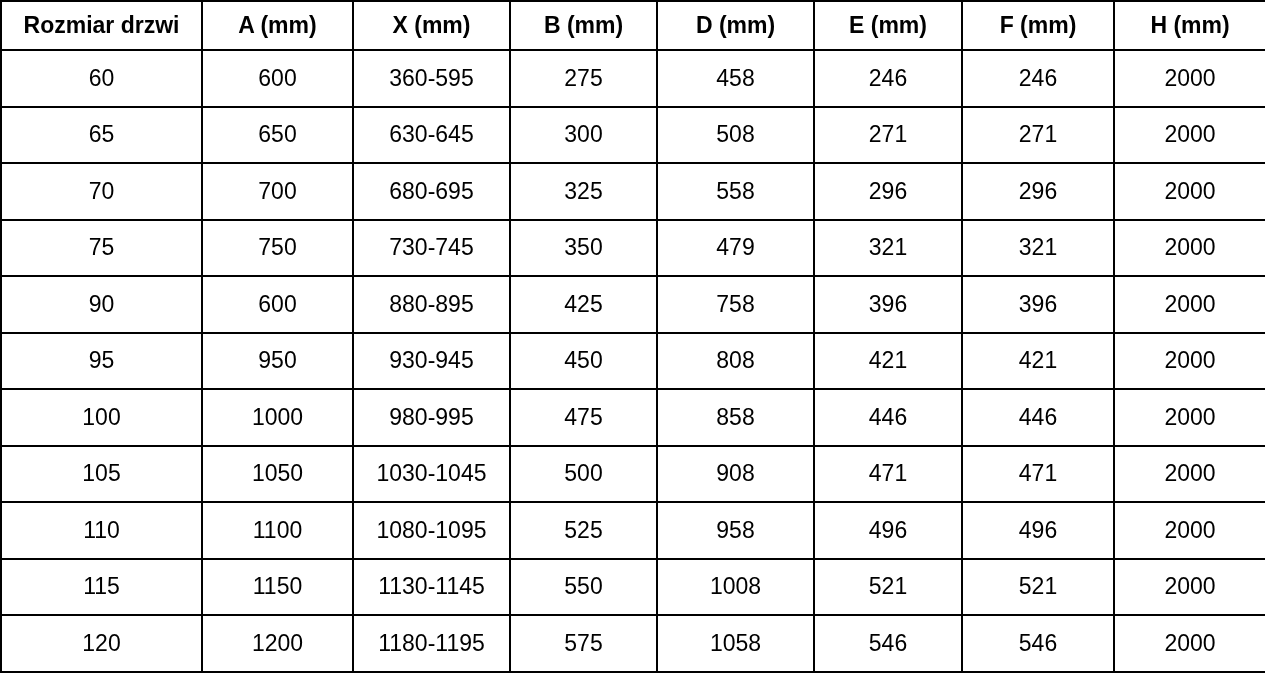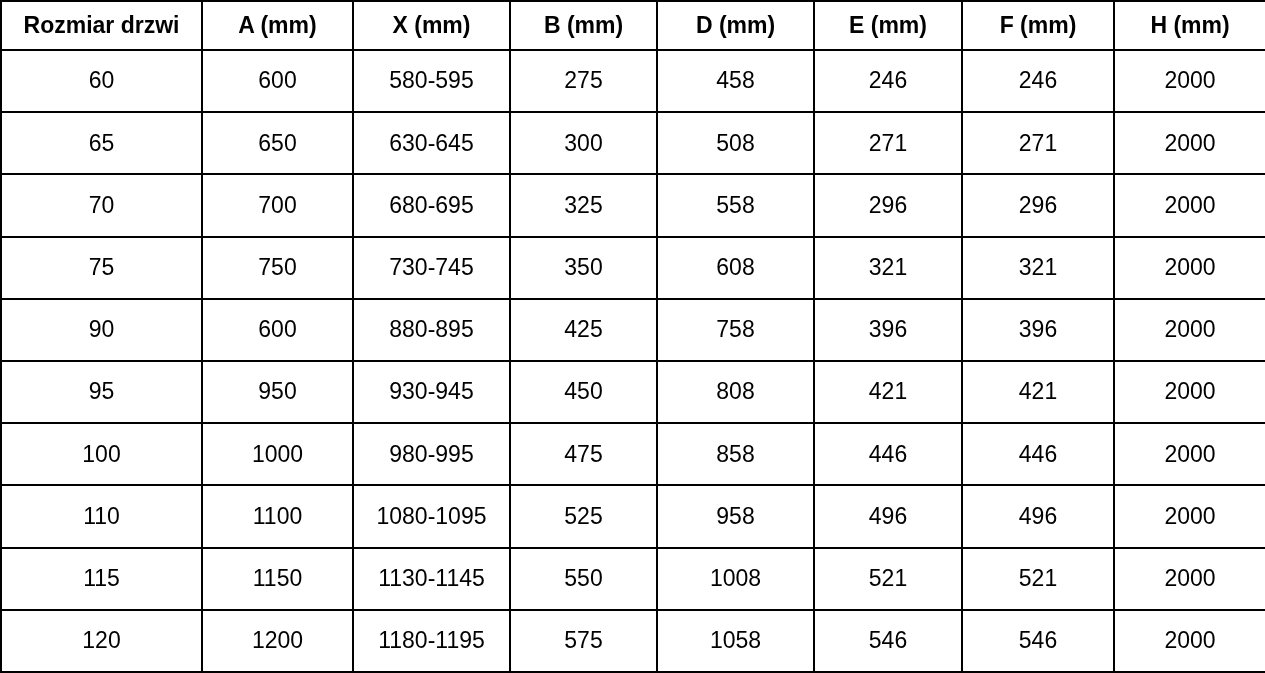"580-595" td { text: 580-595 -> 360-595 }
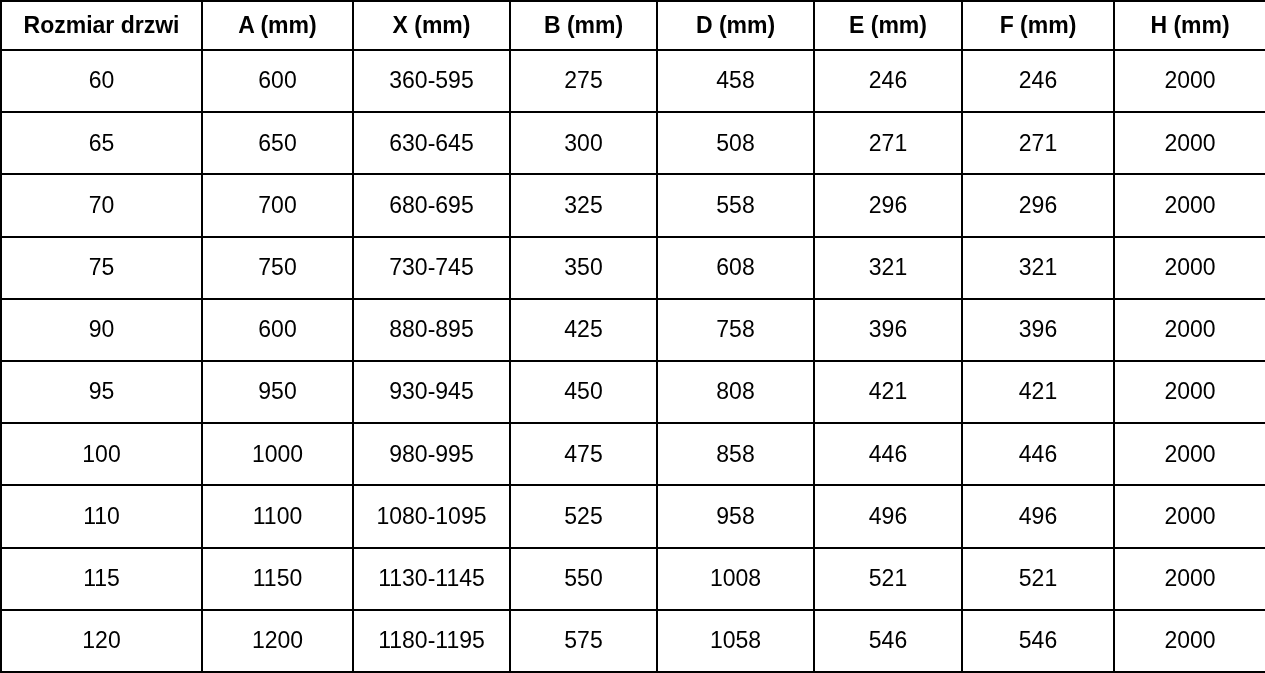"608" td { text: 608 -> 479 }
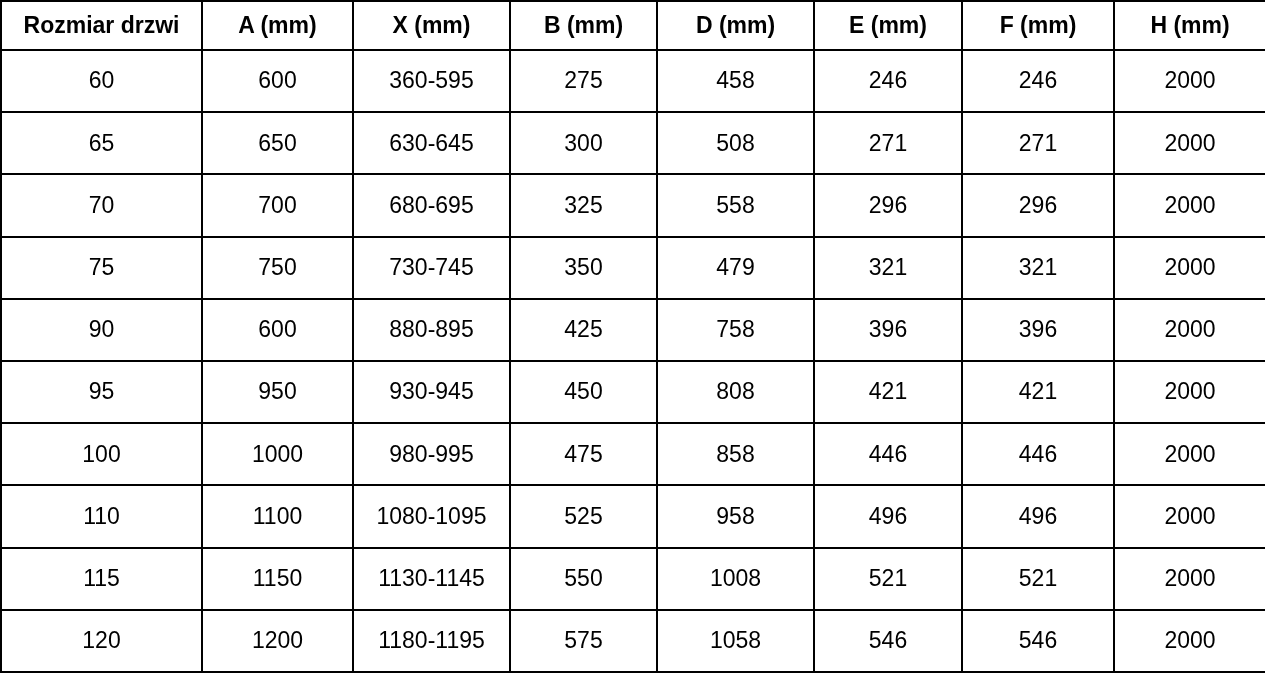"105" tr { html: none -> <tr> <td>105</td> <td>1050</td> <td>1030-1045</td> <td>500</td> <td>908</td> <td>471</td> <td>471</td> <td>2000</td> </tr> }
